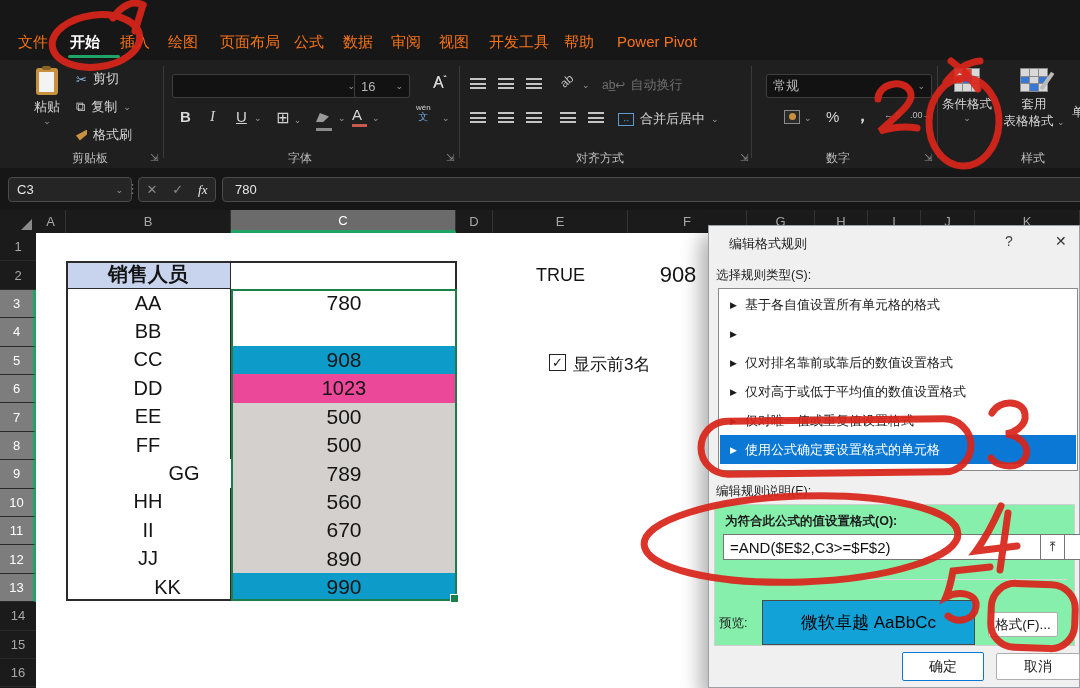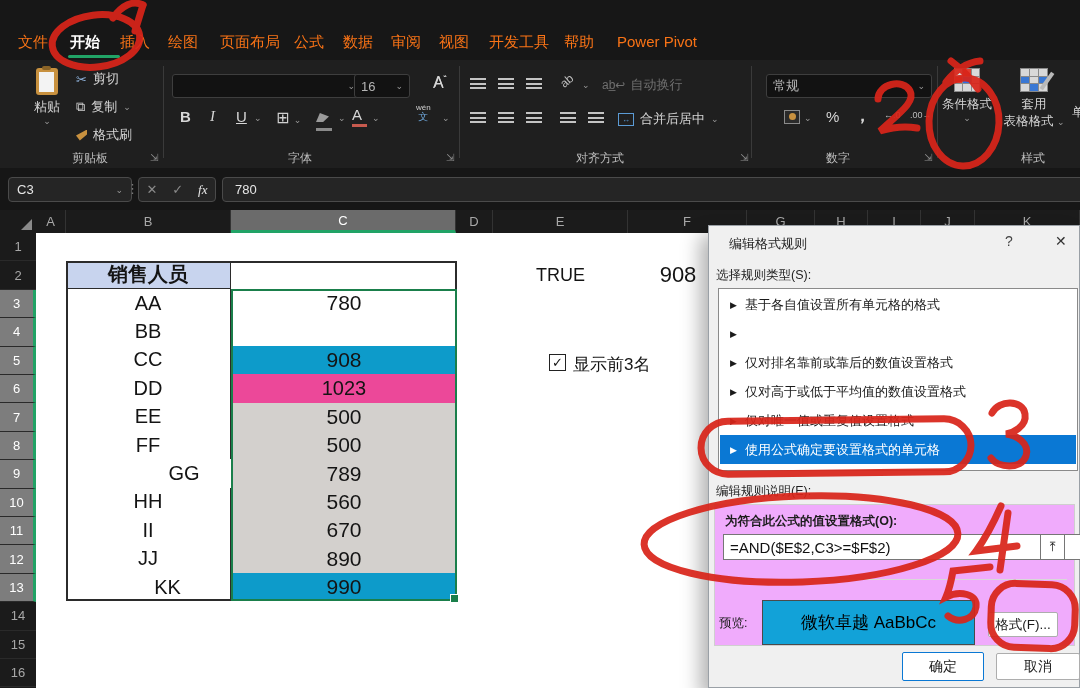"为符合此公式的值设置格式(O):" #groupbox { background: #f0abfc -> #86efac }
